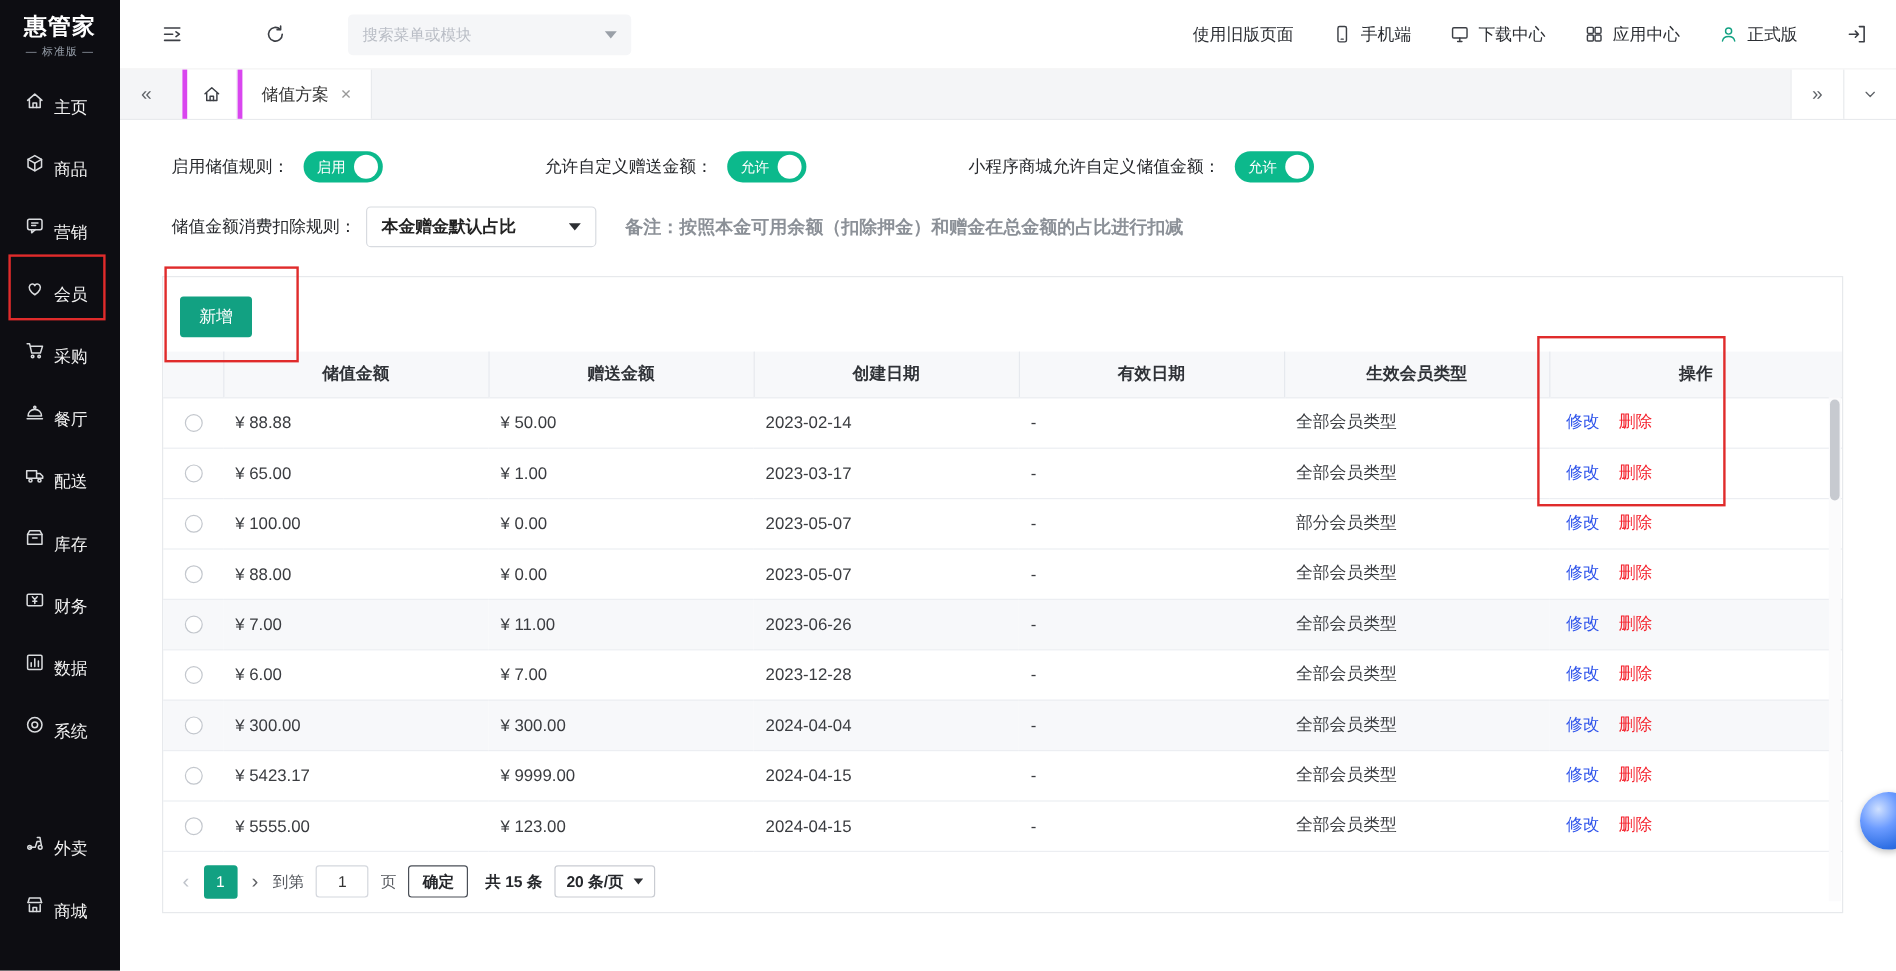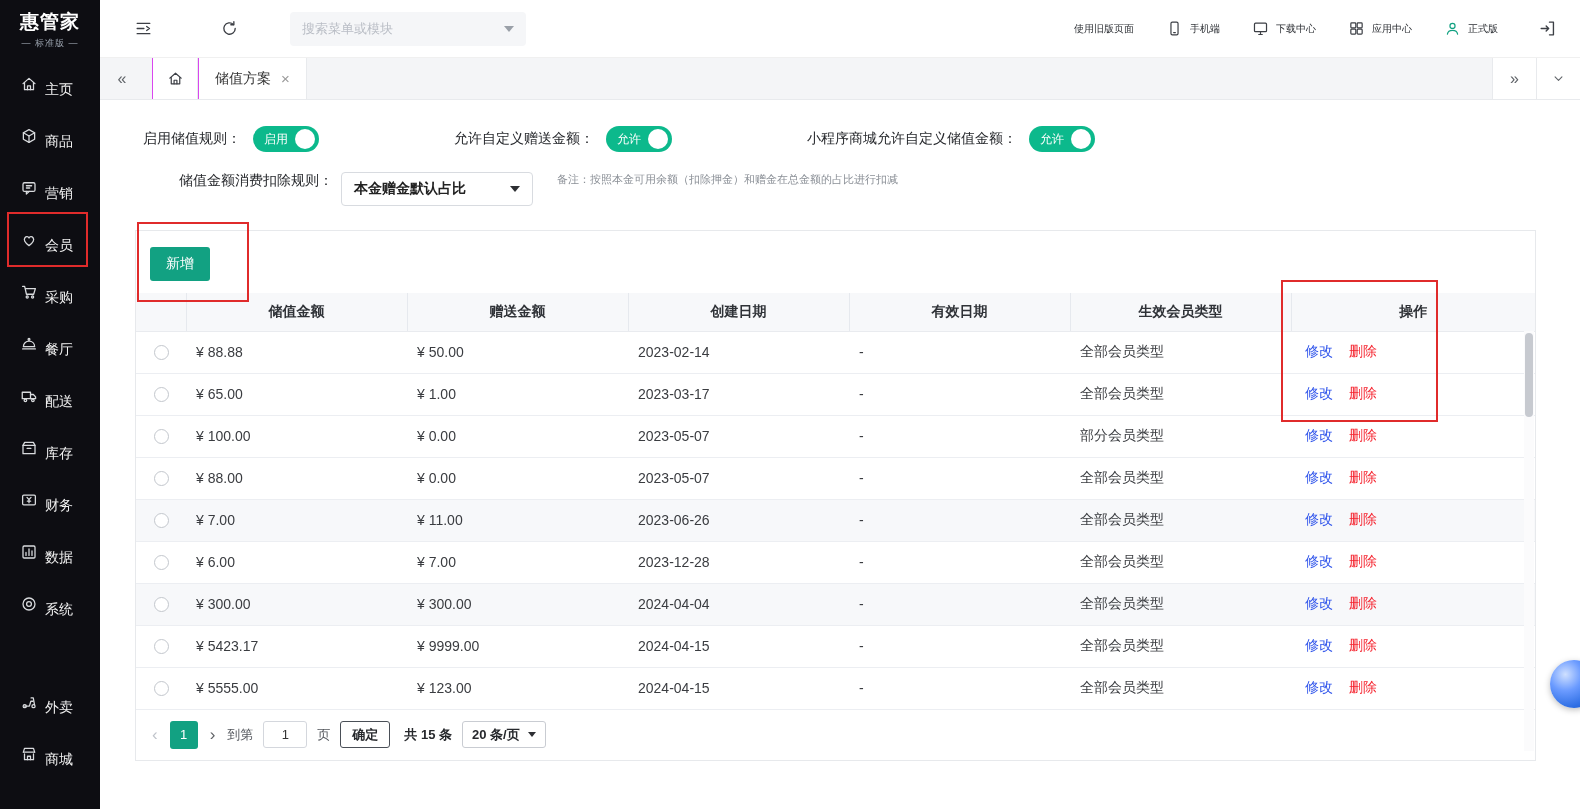"使用旧版页面" .tb-item { font-size: 10px -> 14px }
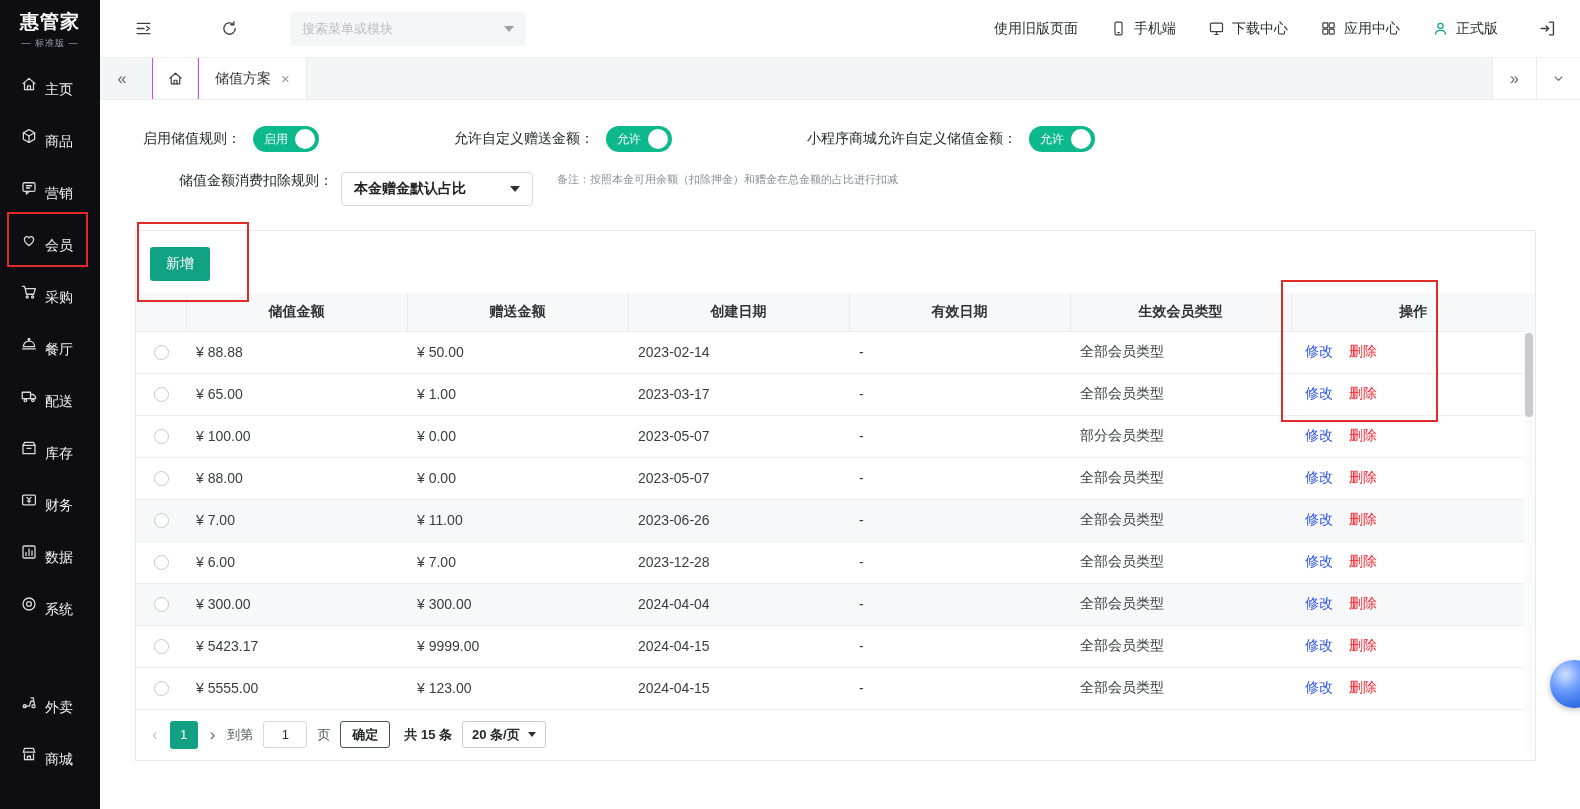"储值方案" .tab { border-left: 1px solid #d946ef -> 4px solid #d946ef }
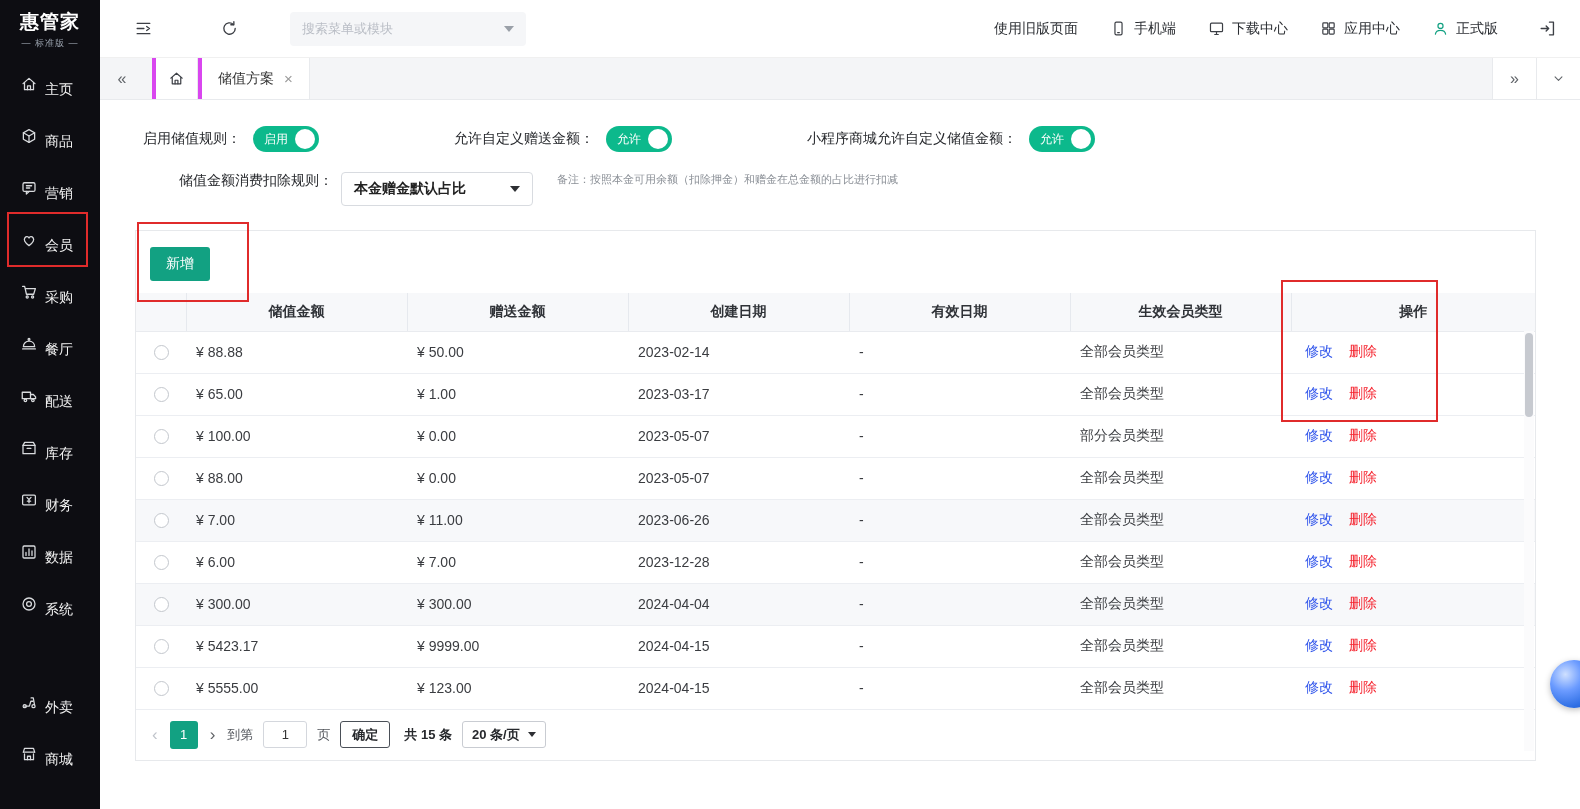"储值金额消费扣除规则：" .setrow2 { align-items: none -> center; margin-left: 36px -> none }
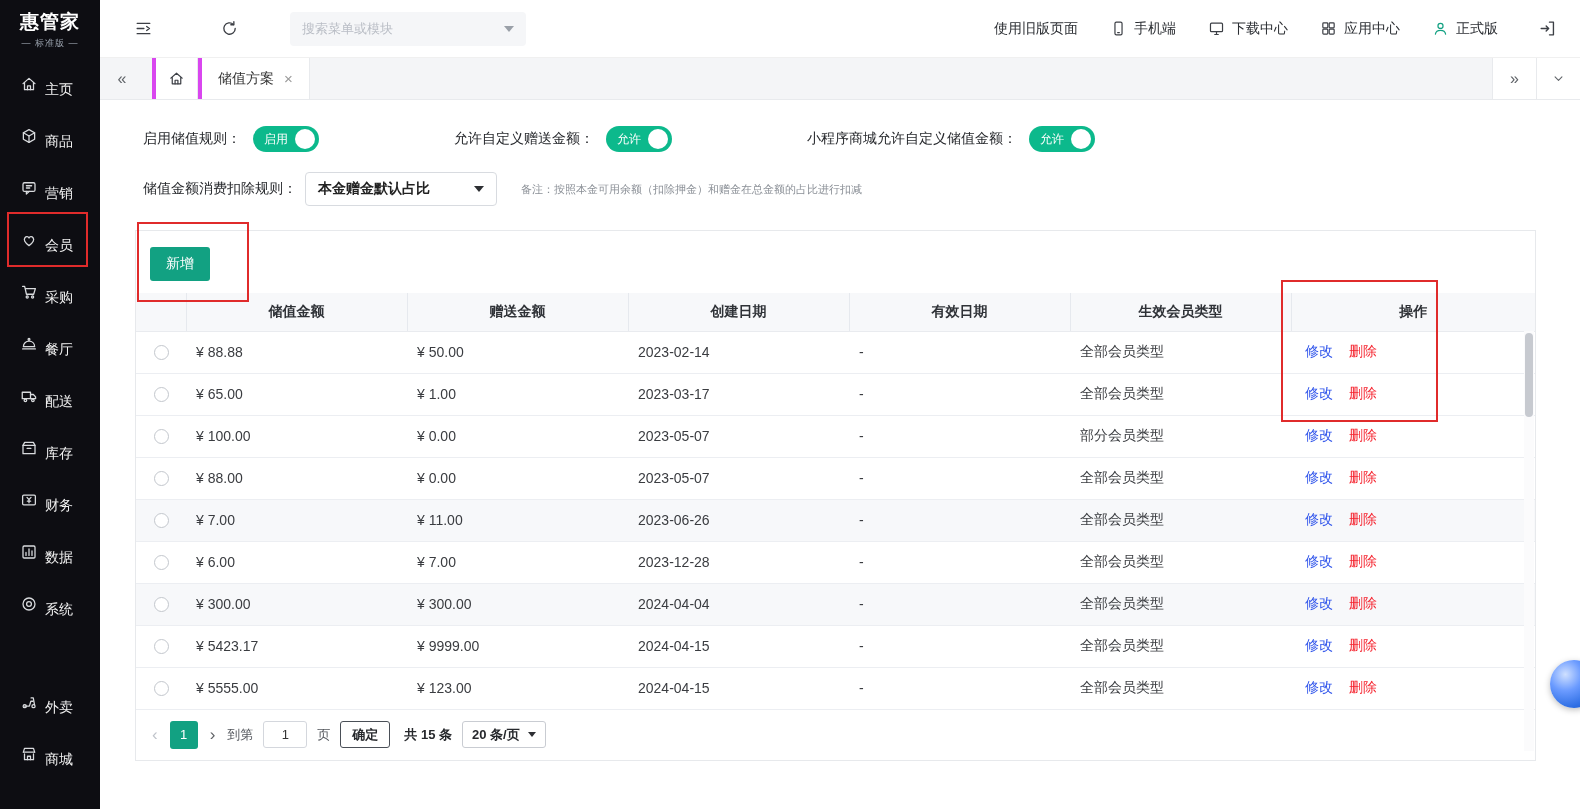"备注：按照本金可用余额（扣除押金）和赠金在总金额的占比进行扣减" .note { font-size: 11px -> 15px; font-weight: none -> bold }
